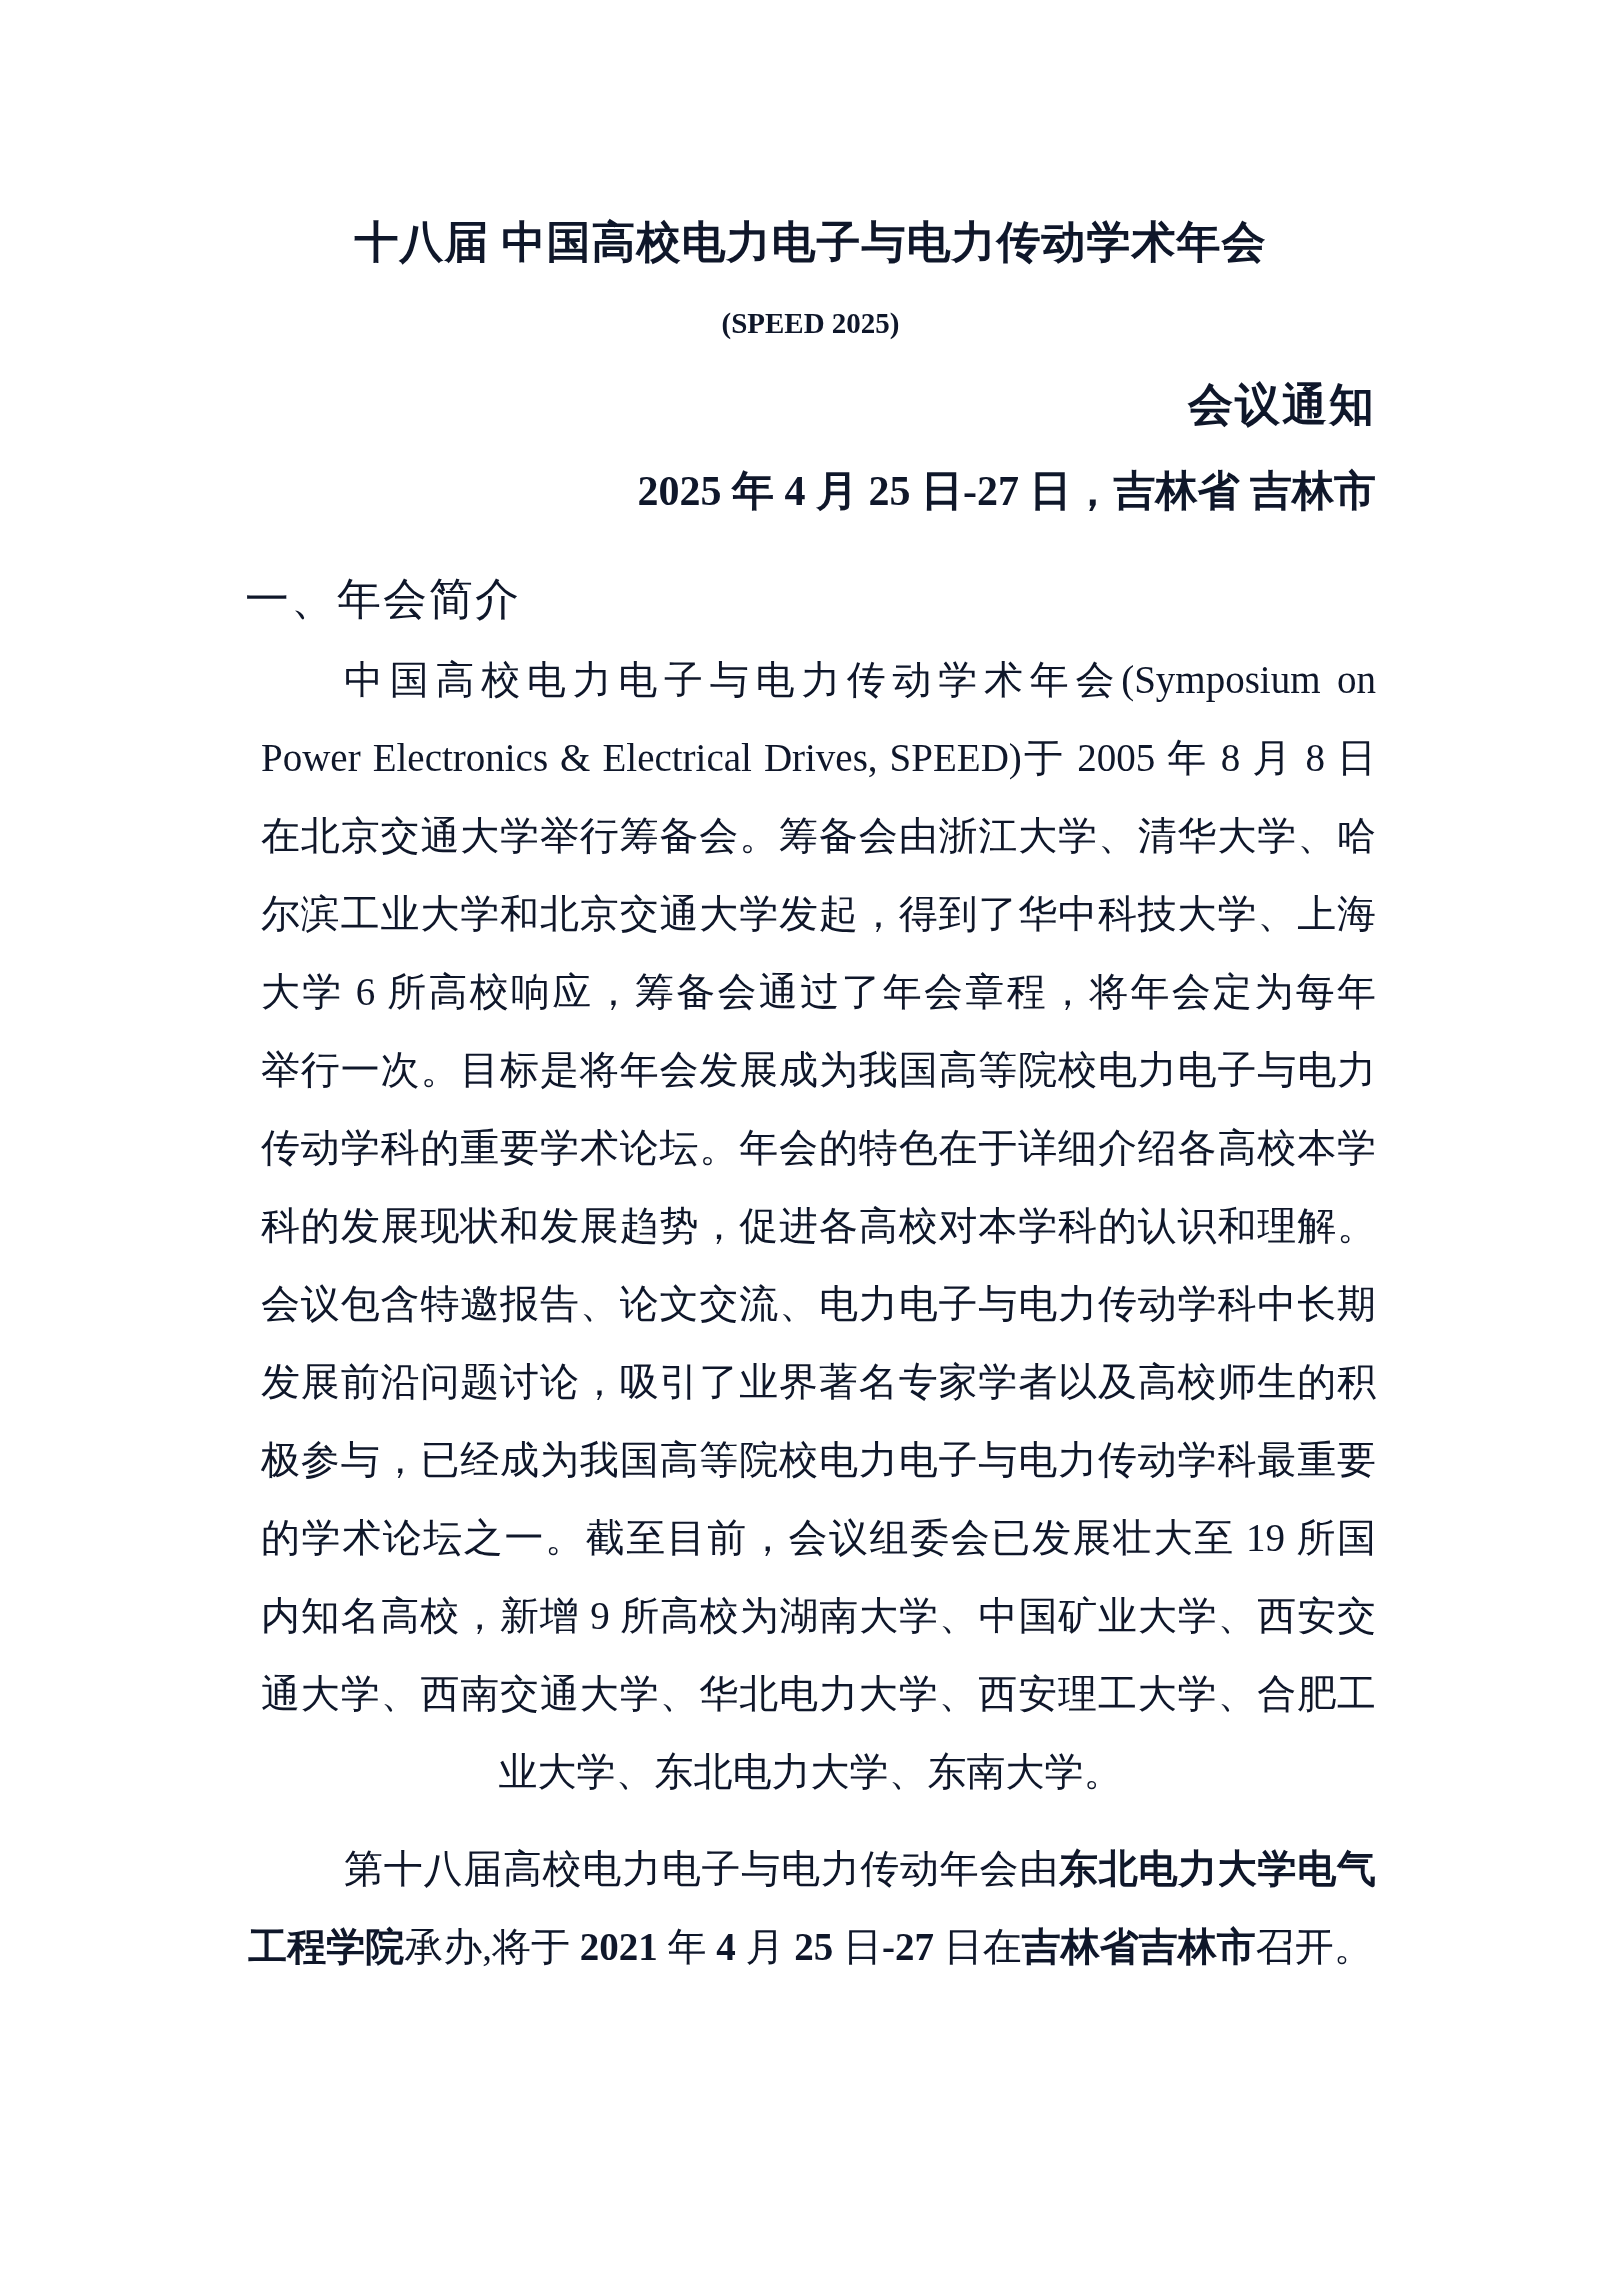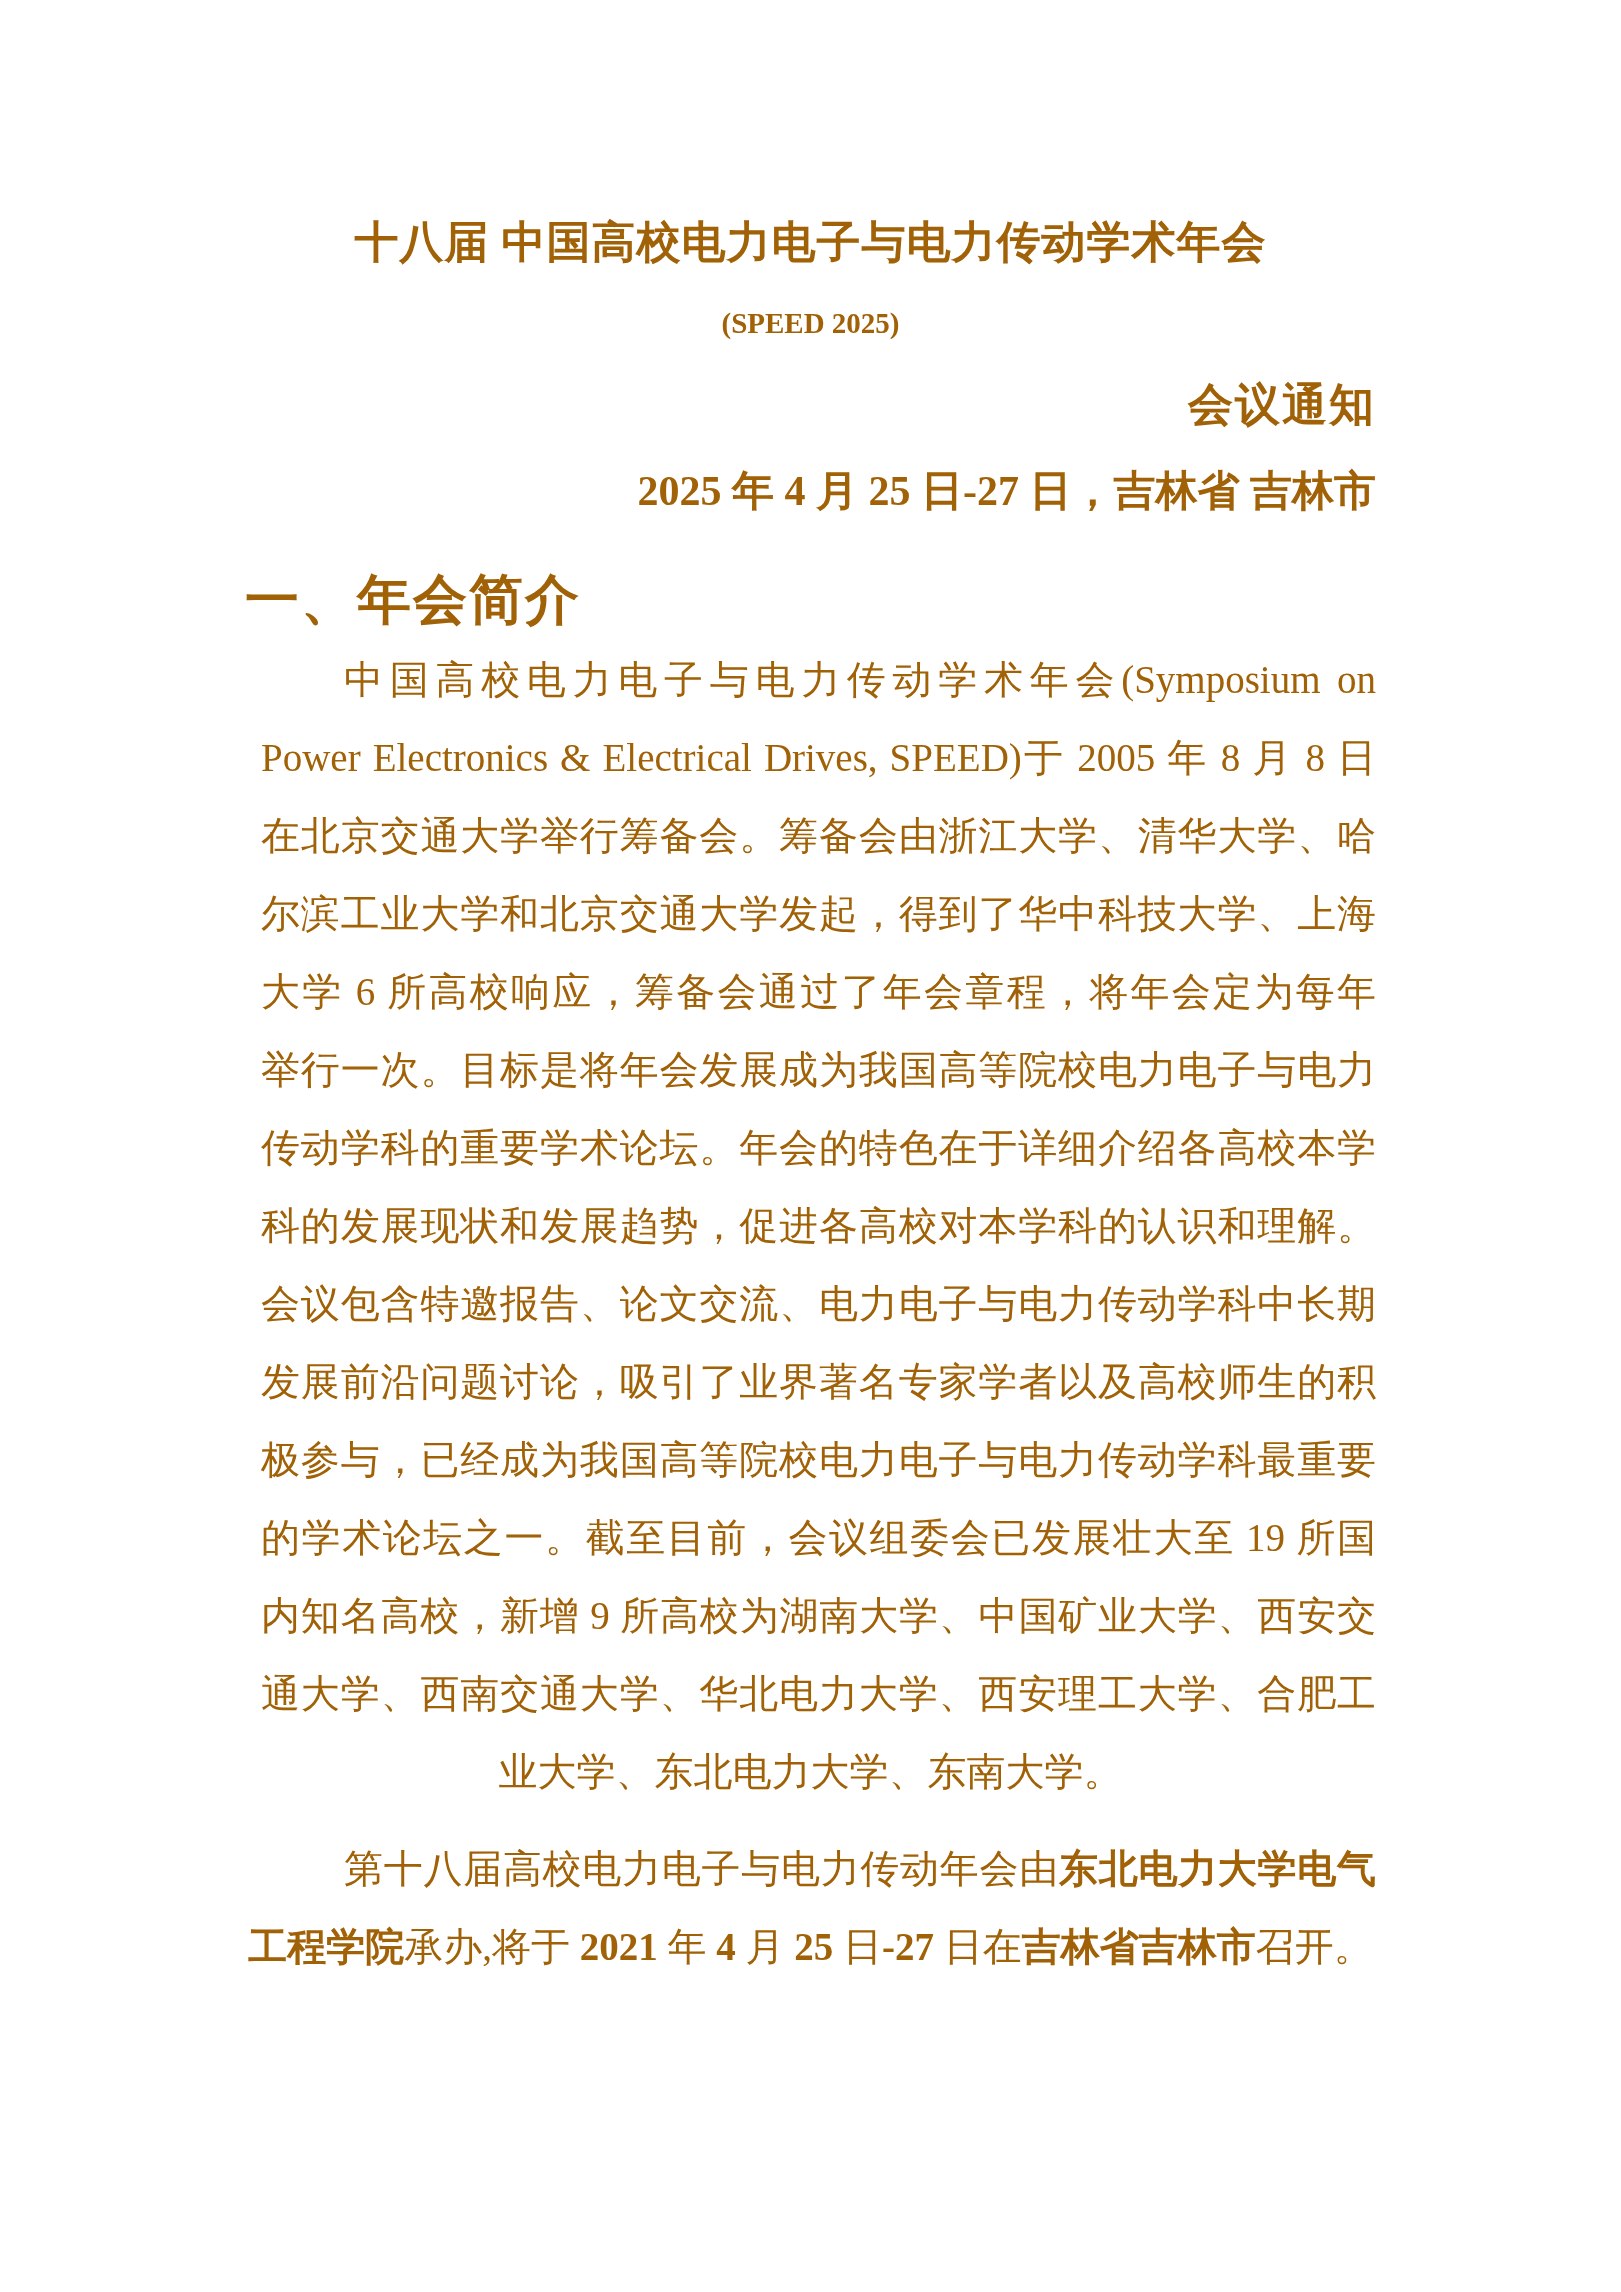"十八届 中国高校电力电子与电力传动学术年会" .page { color: #a16207 -> #0f172a }
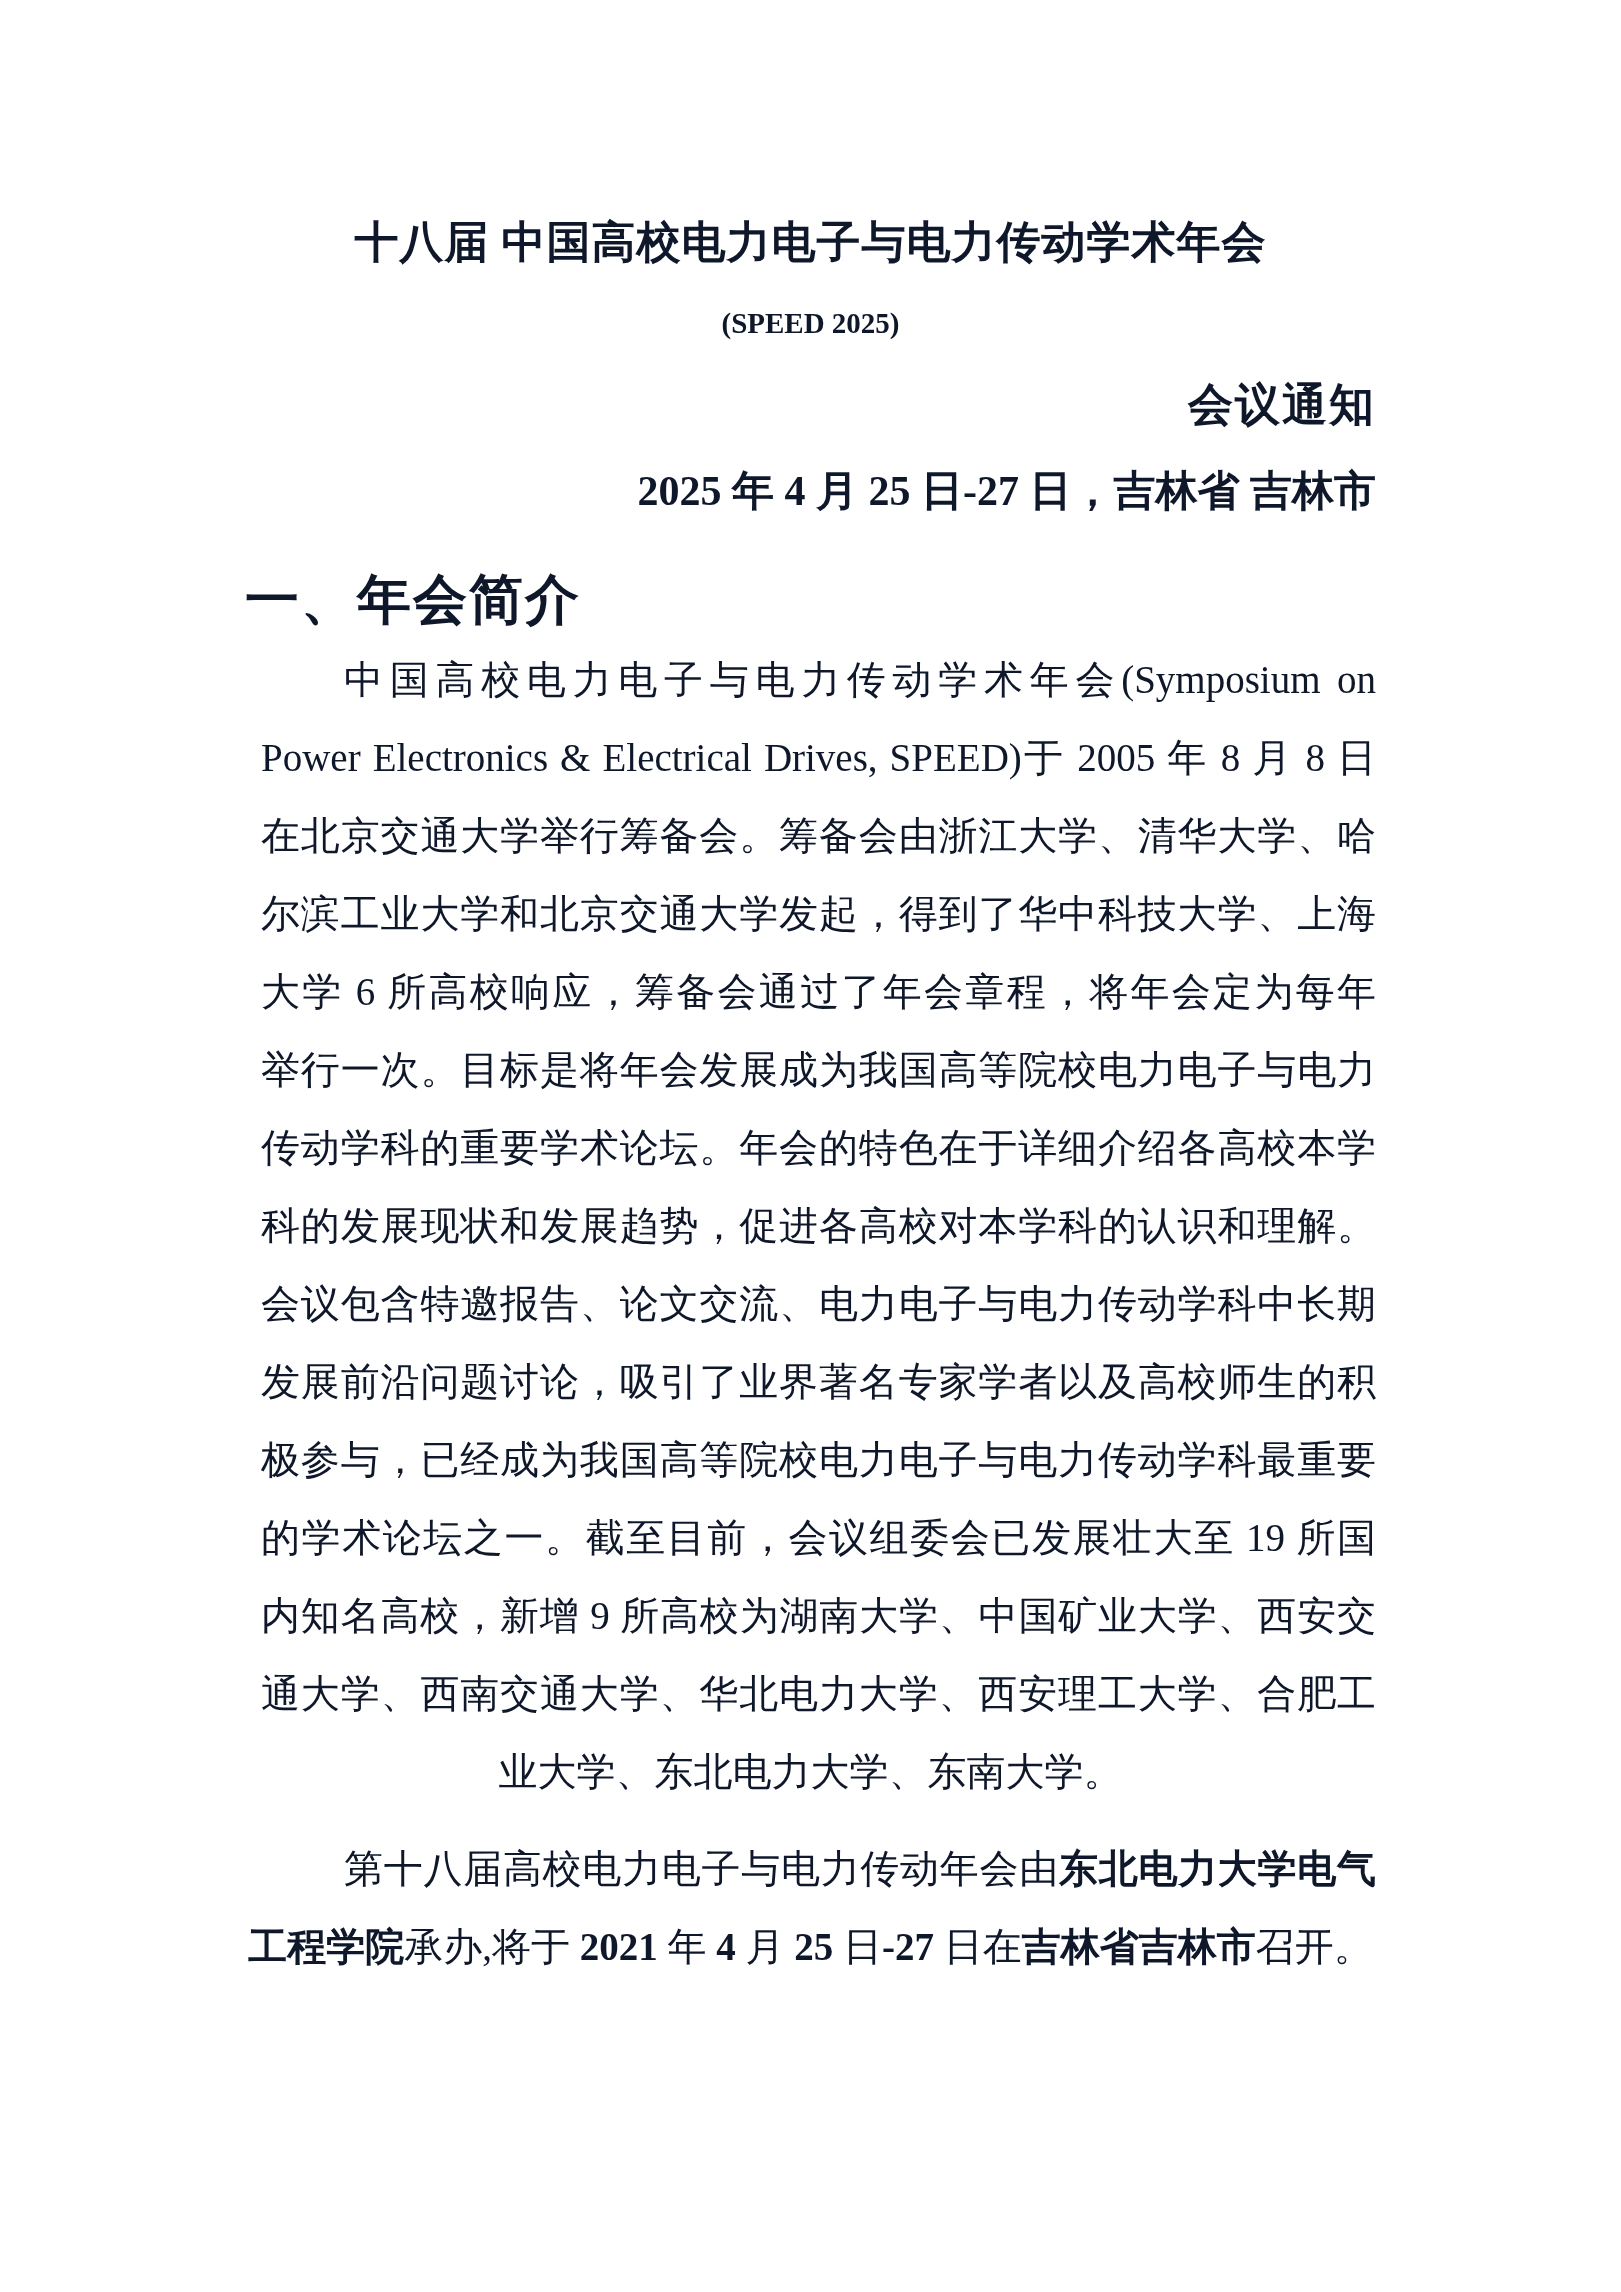"一、年会简介" .section-heading { font-size: 54px -> 44px; font-weight: 700 -> 400 }
